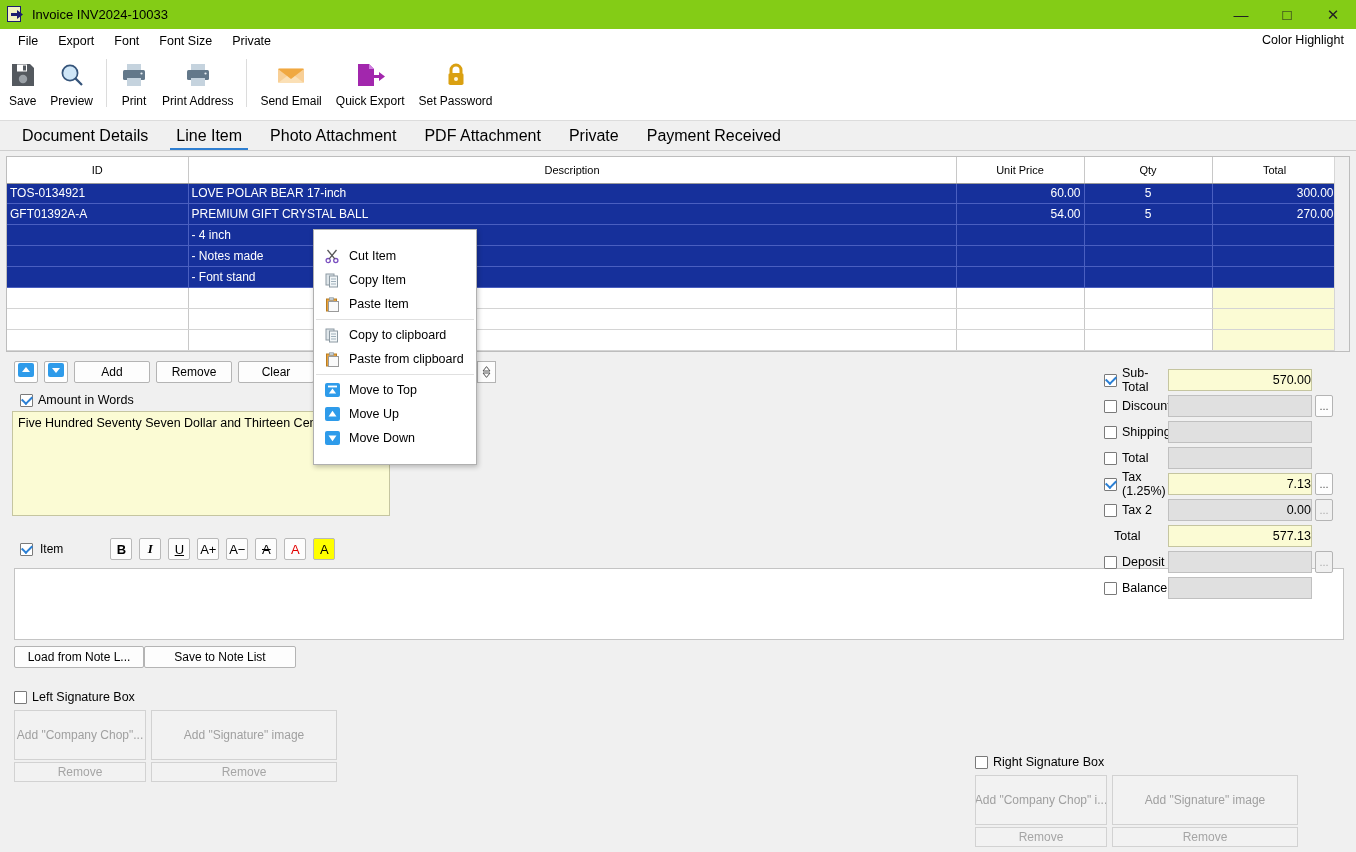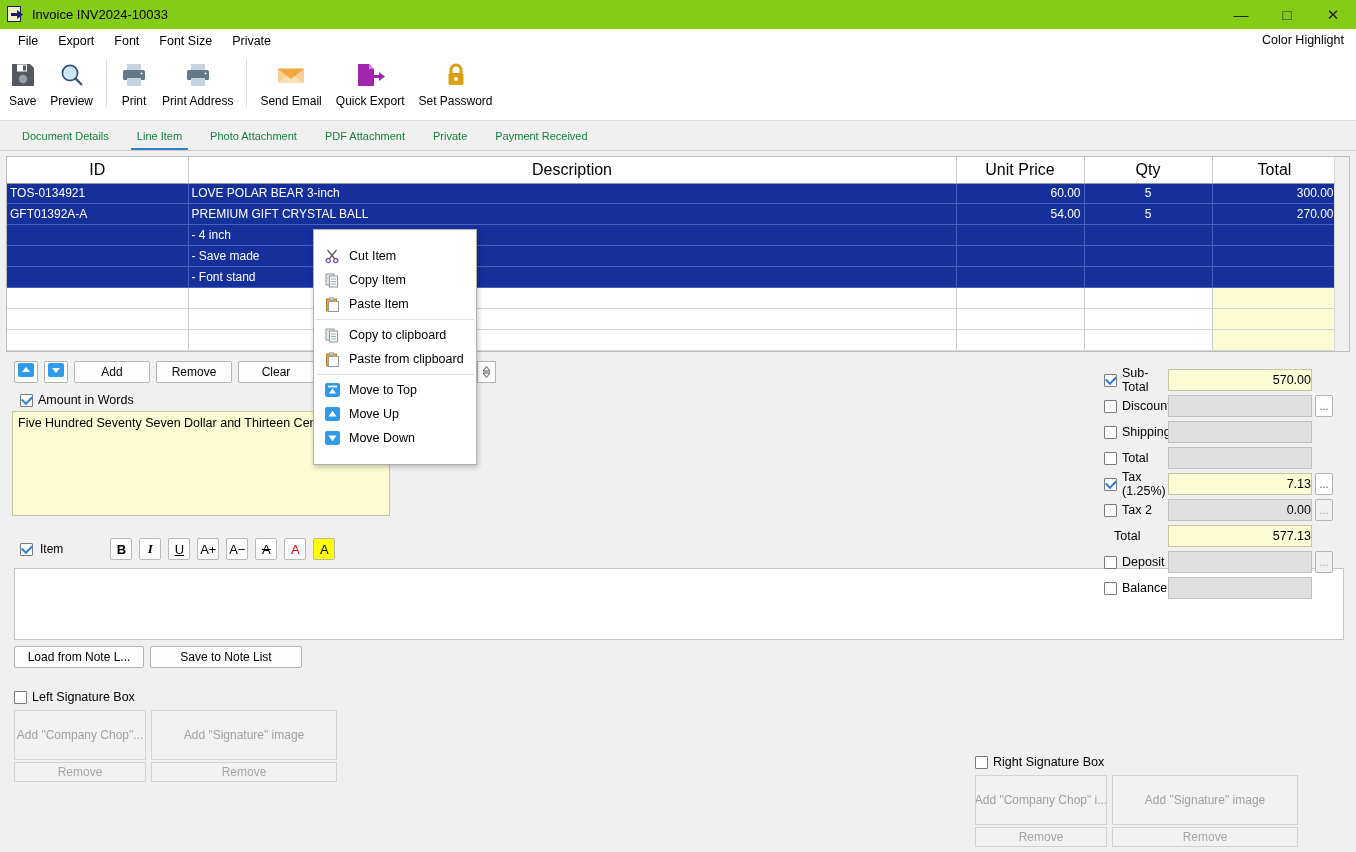"Document Details" .tab { color: #15803d -> #000000; font-size: 11px -> 16px }
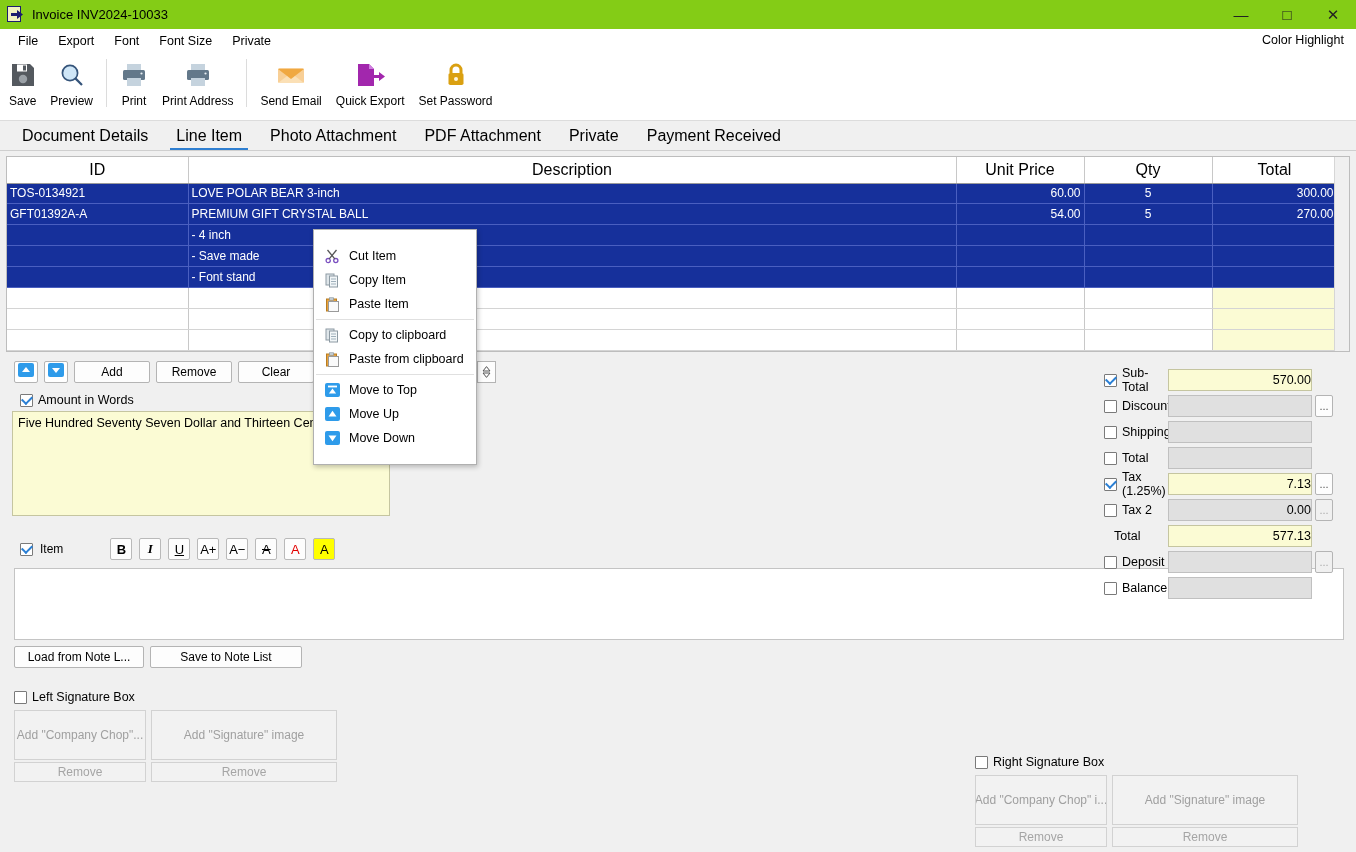"ID" table.grid th { font-size: 16px -> 11px }
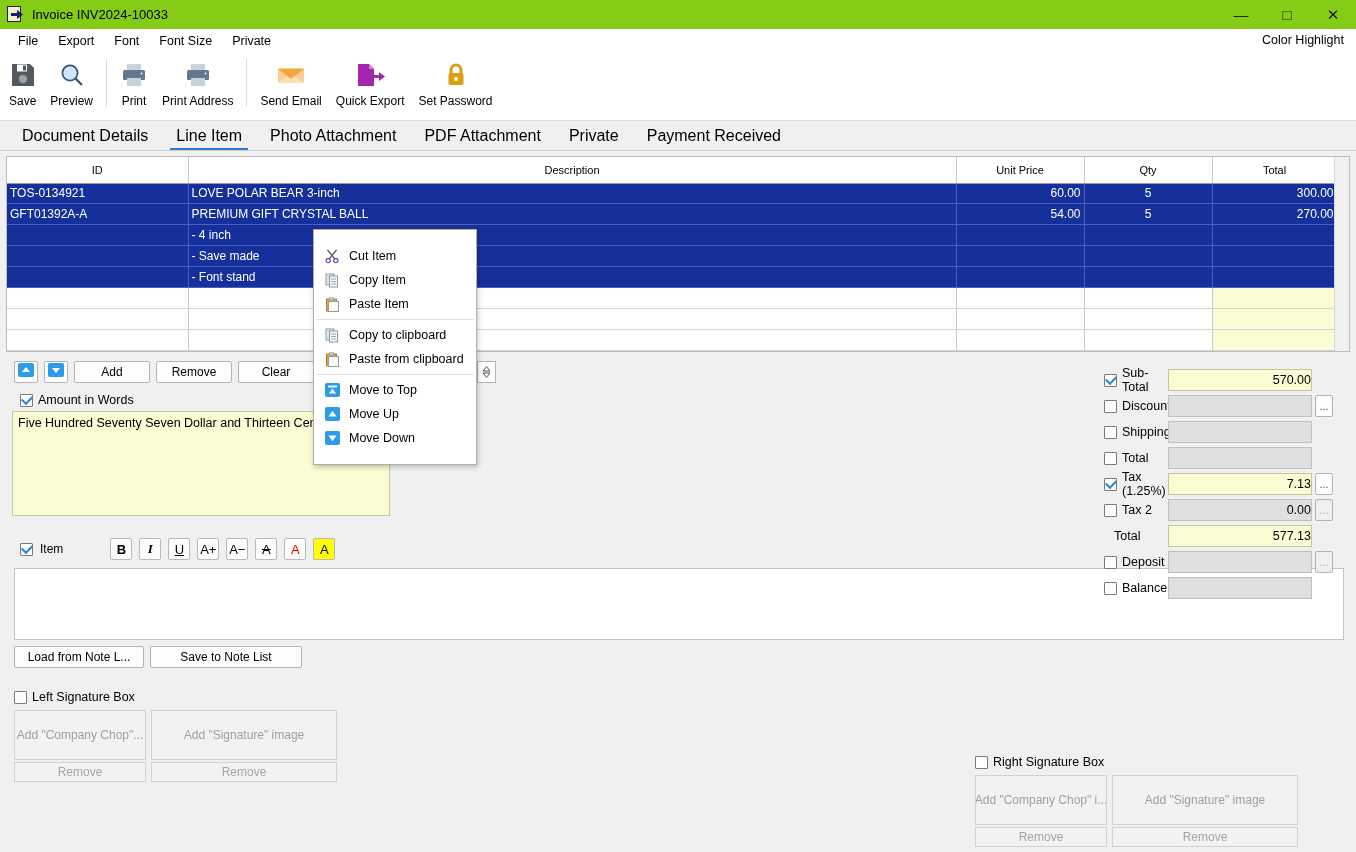"LOVE POLAR BEAR 3-inch" td { text: 3-inch -> 17-inch }
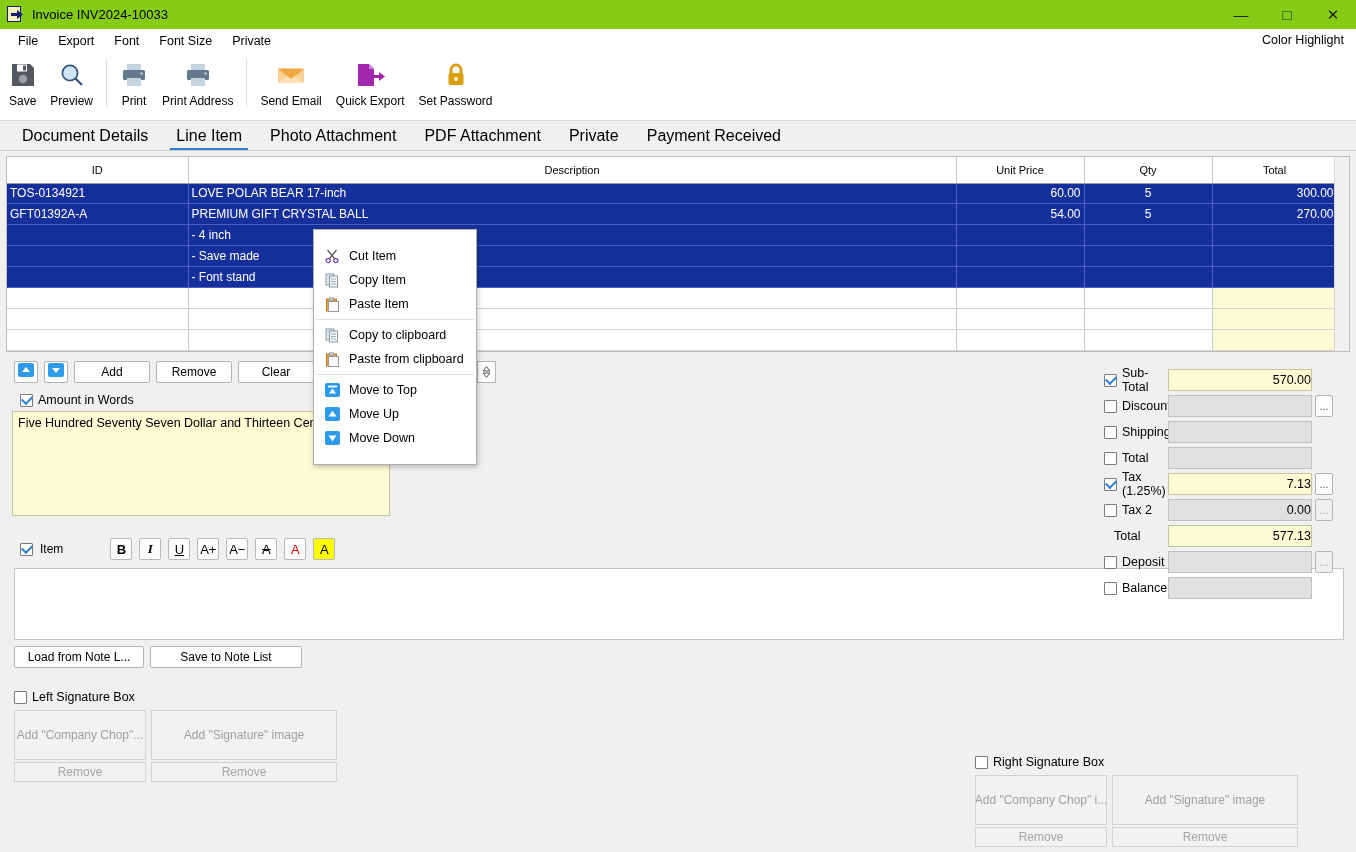"- Save made" td { text: Save -> Notes }
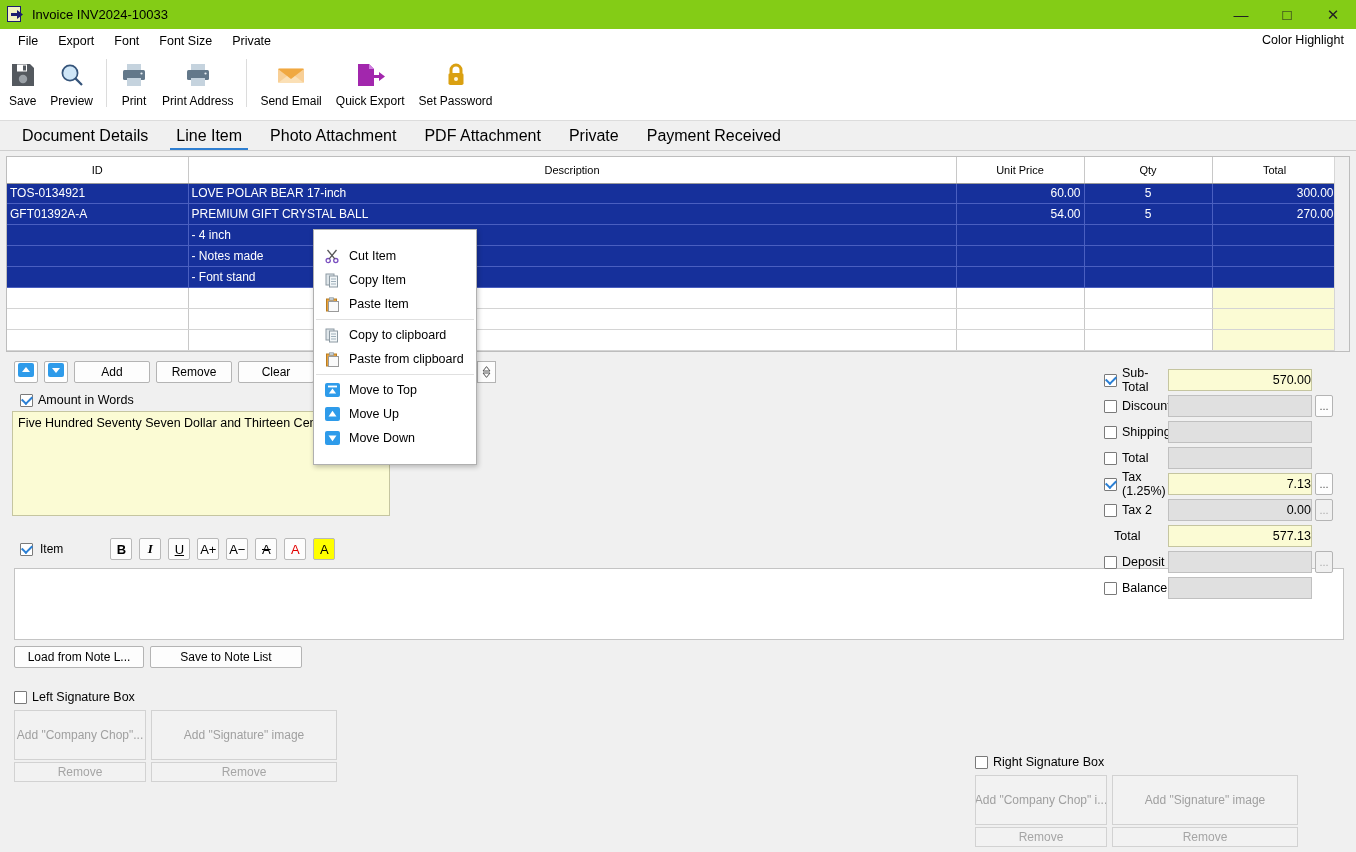"Load from Note L..." .notebtns { gap: 6px -> none }
